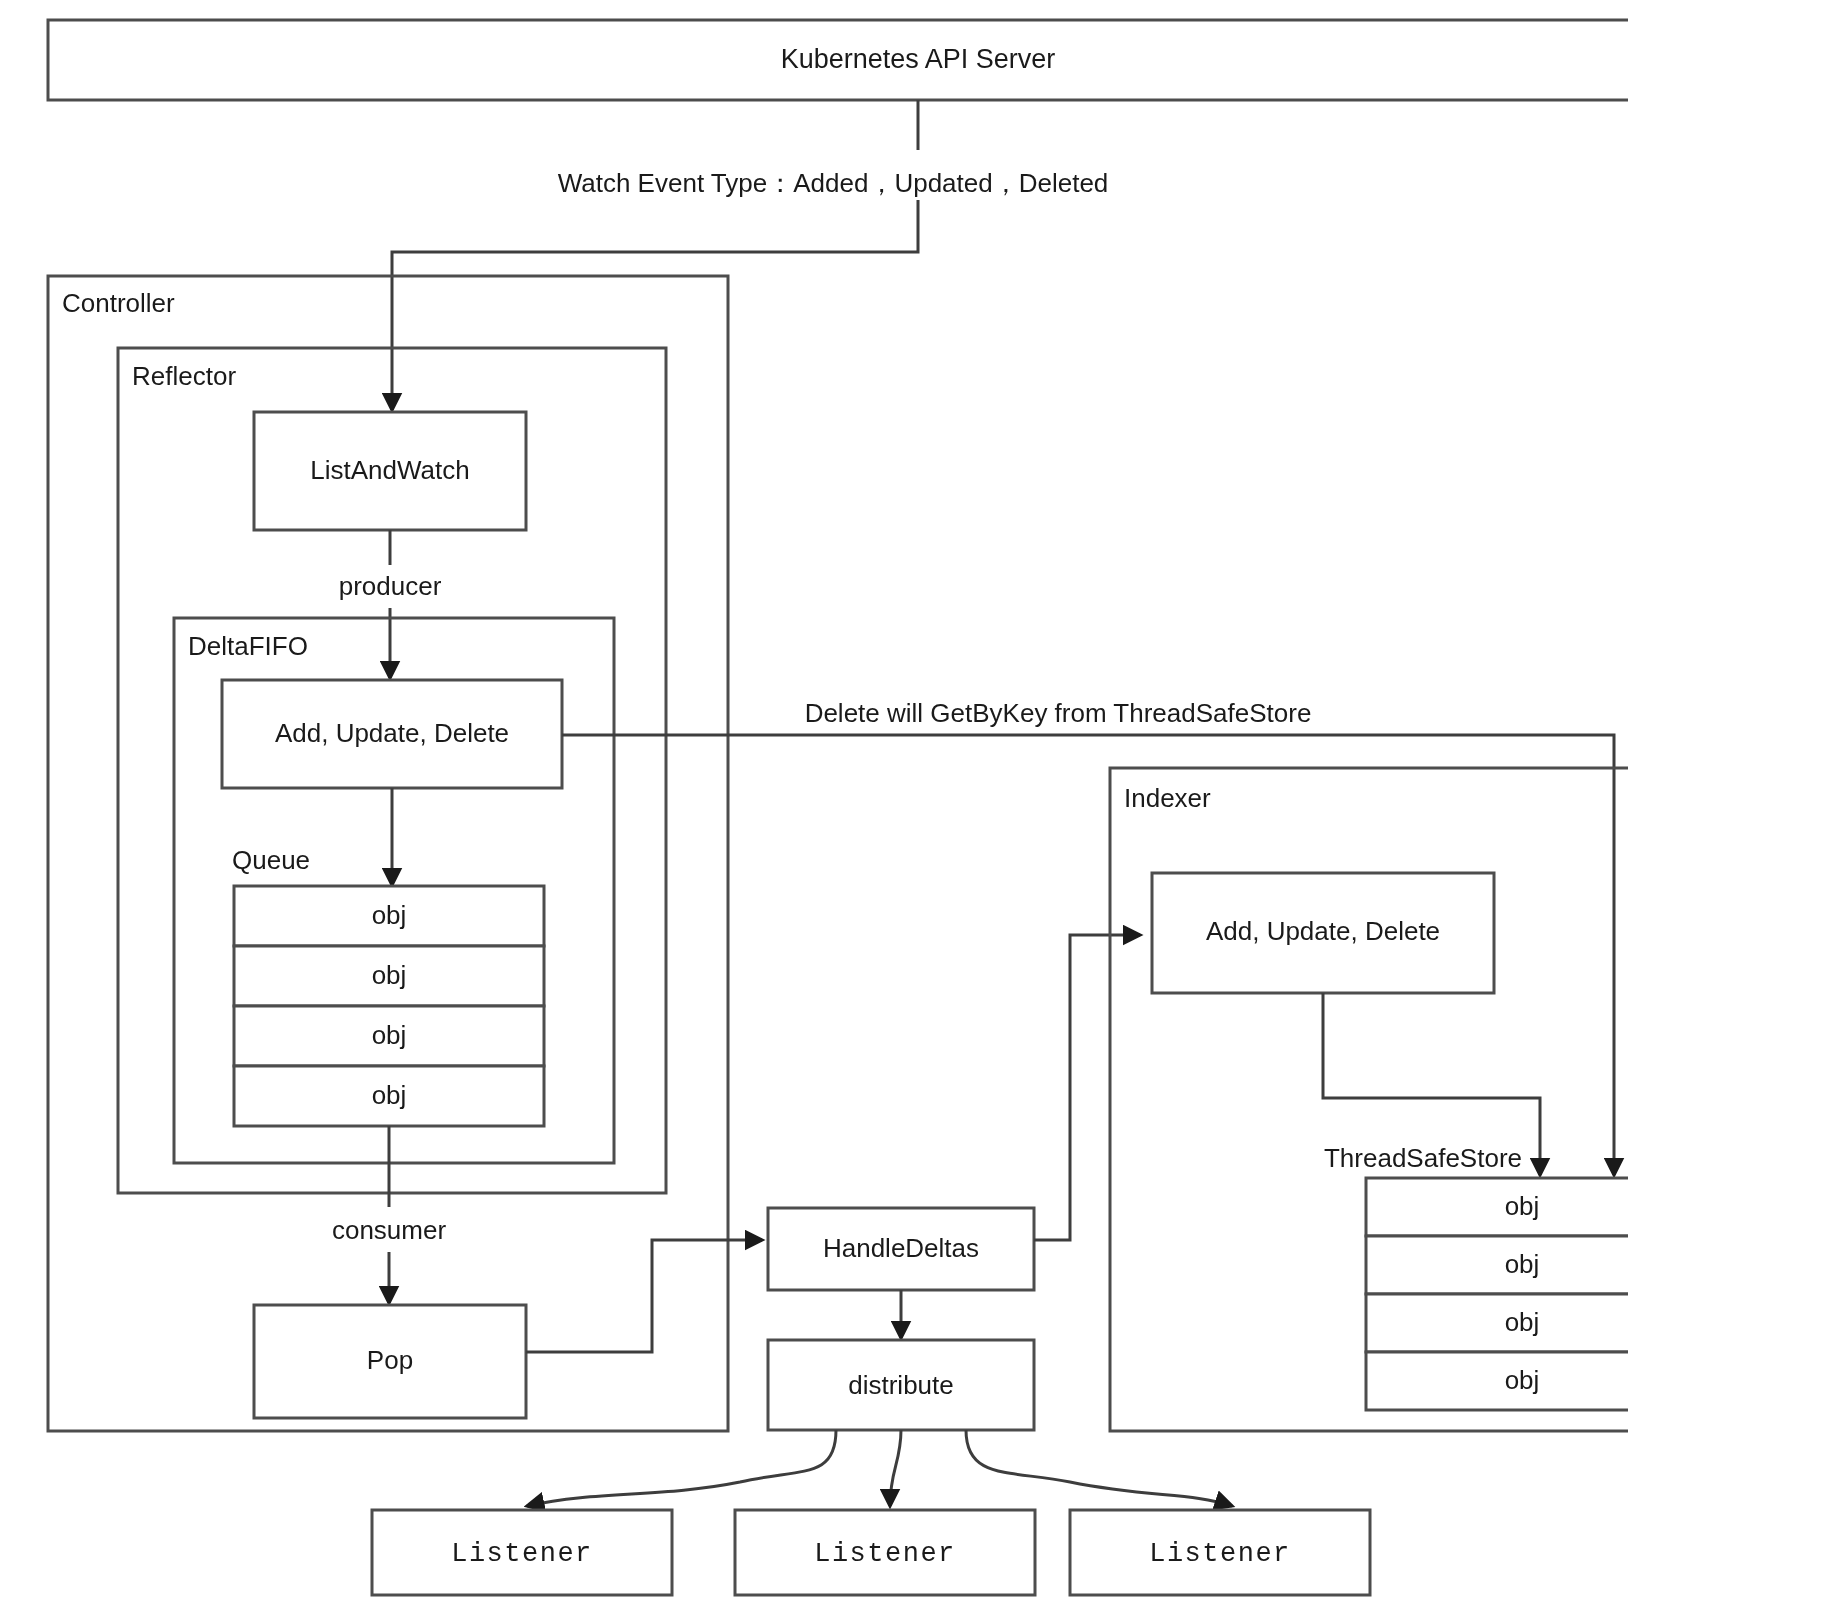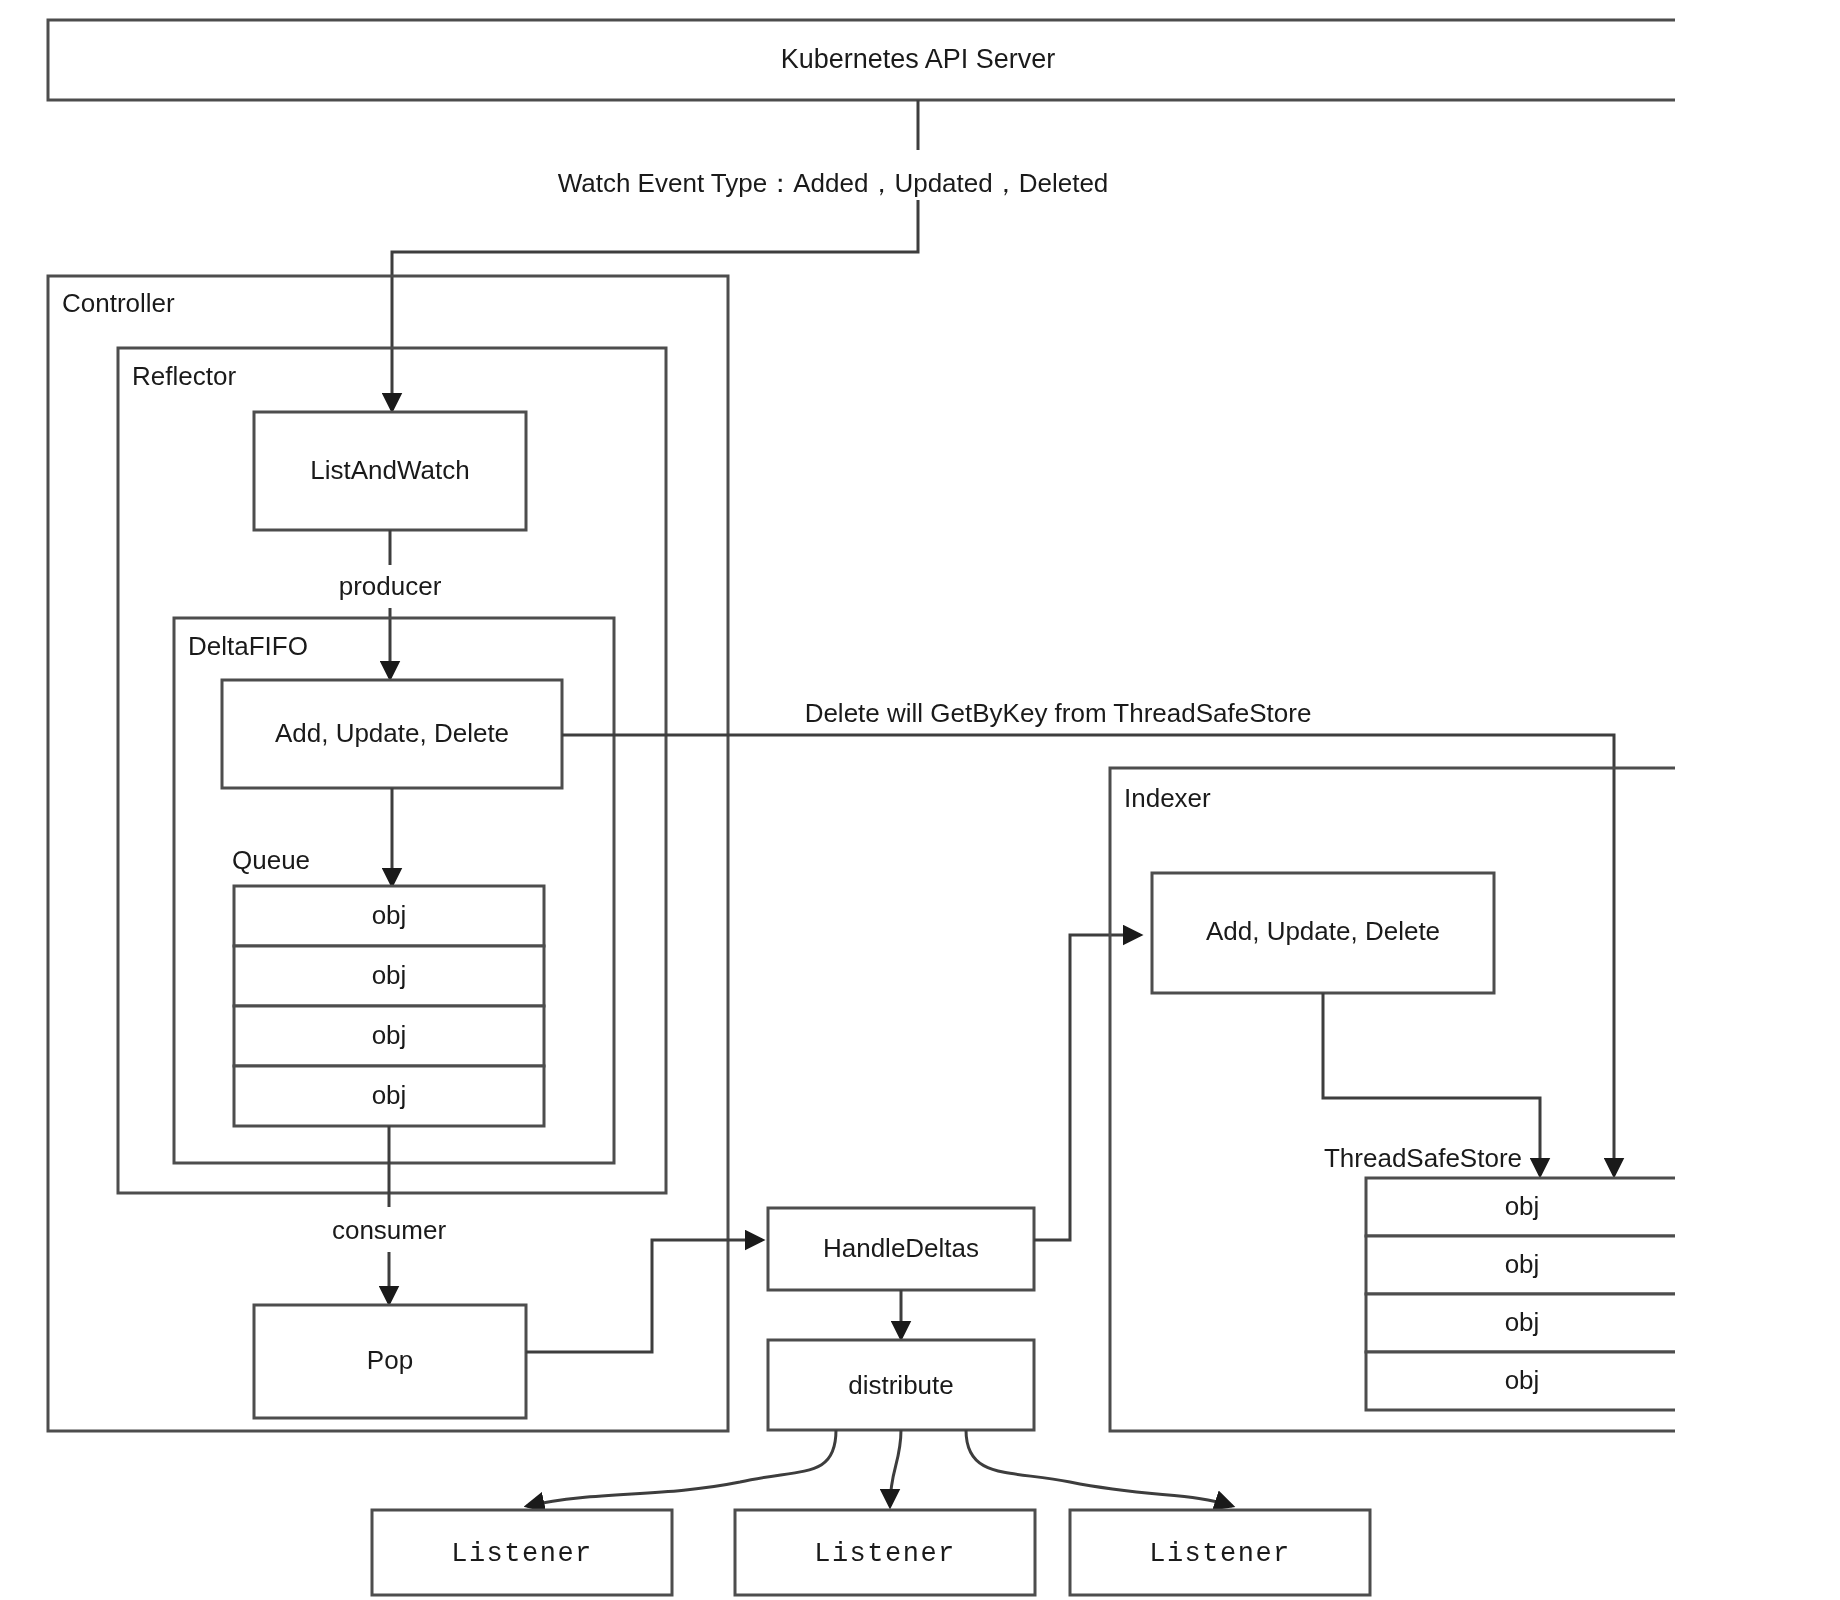"Kubernetes API Server" #canvas { padding-left: 47px -> none }
